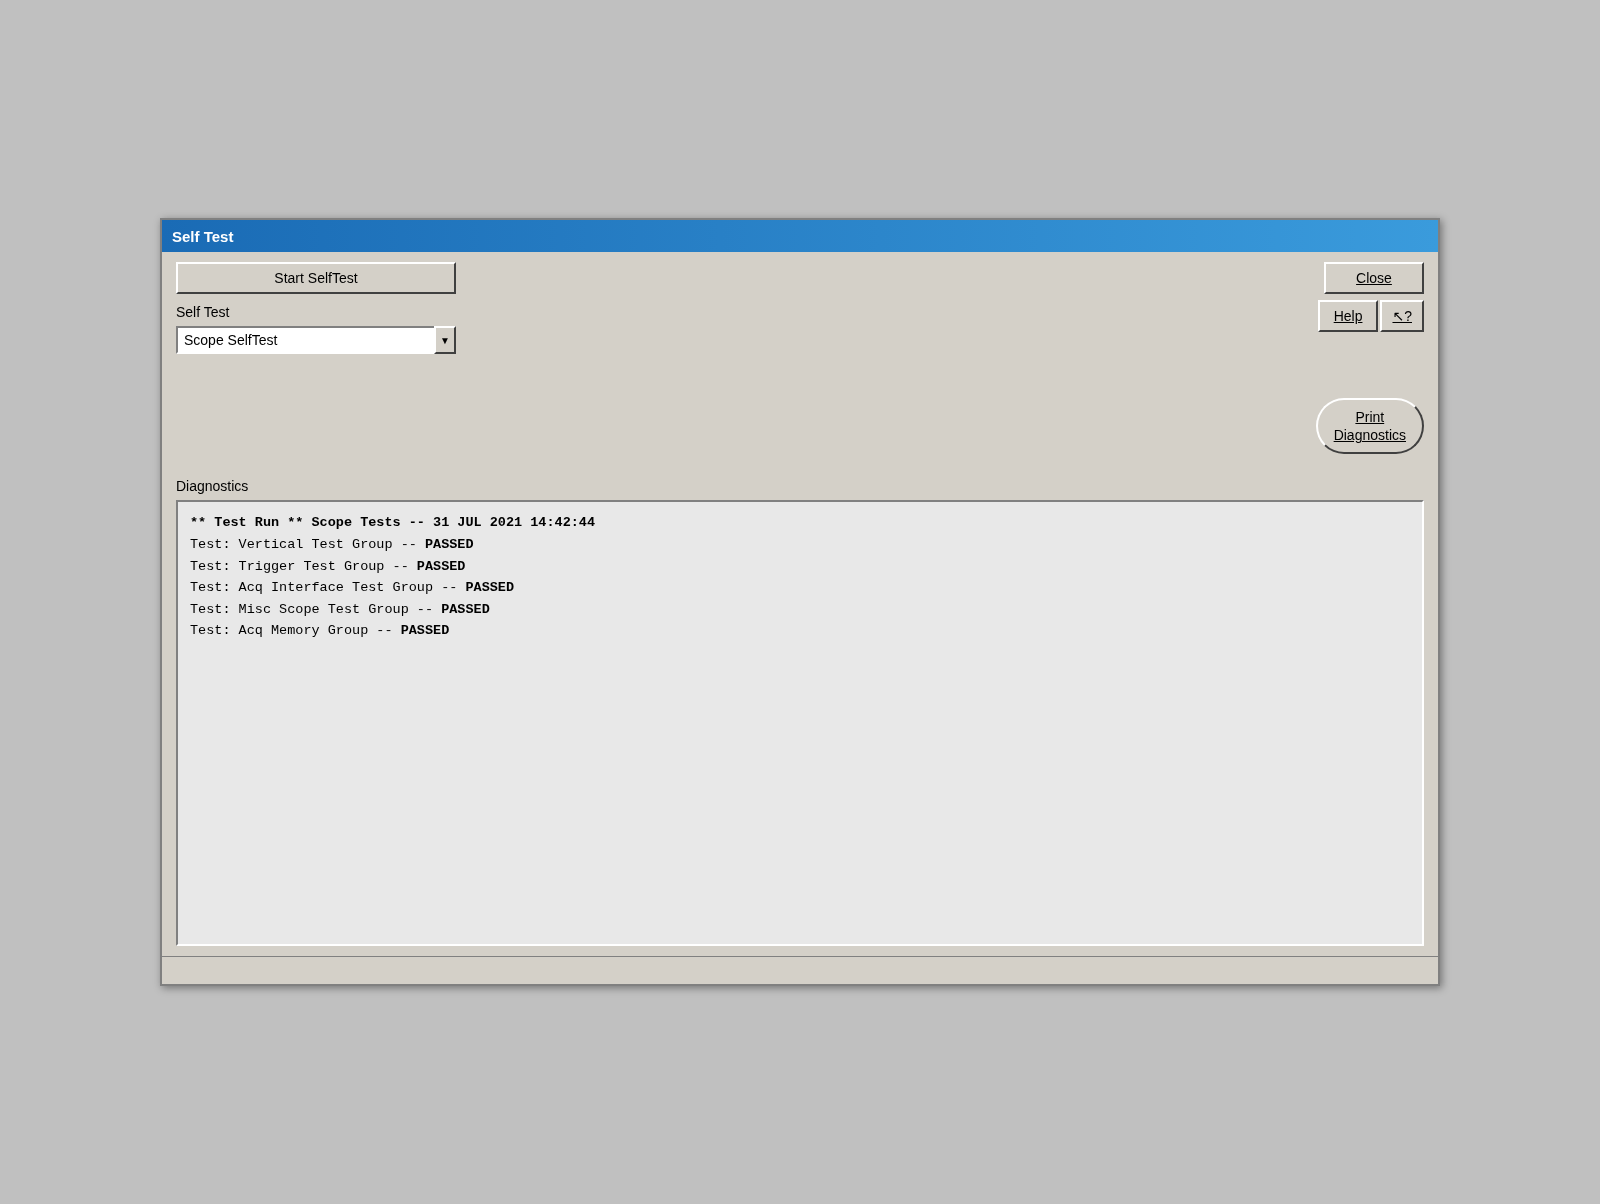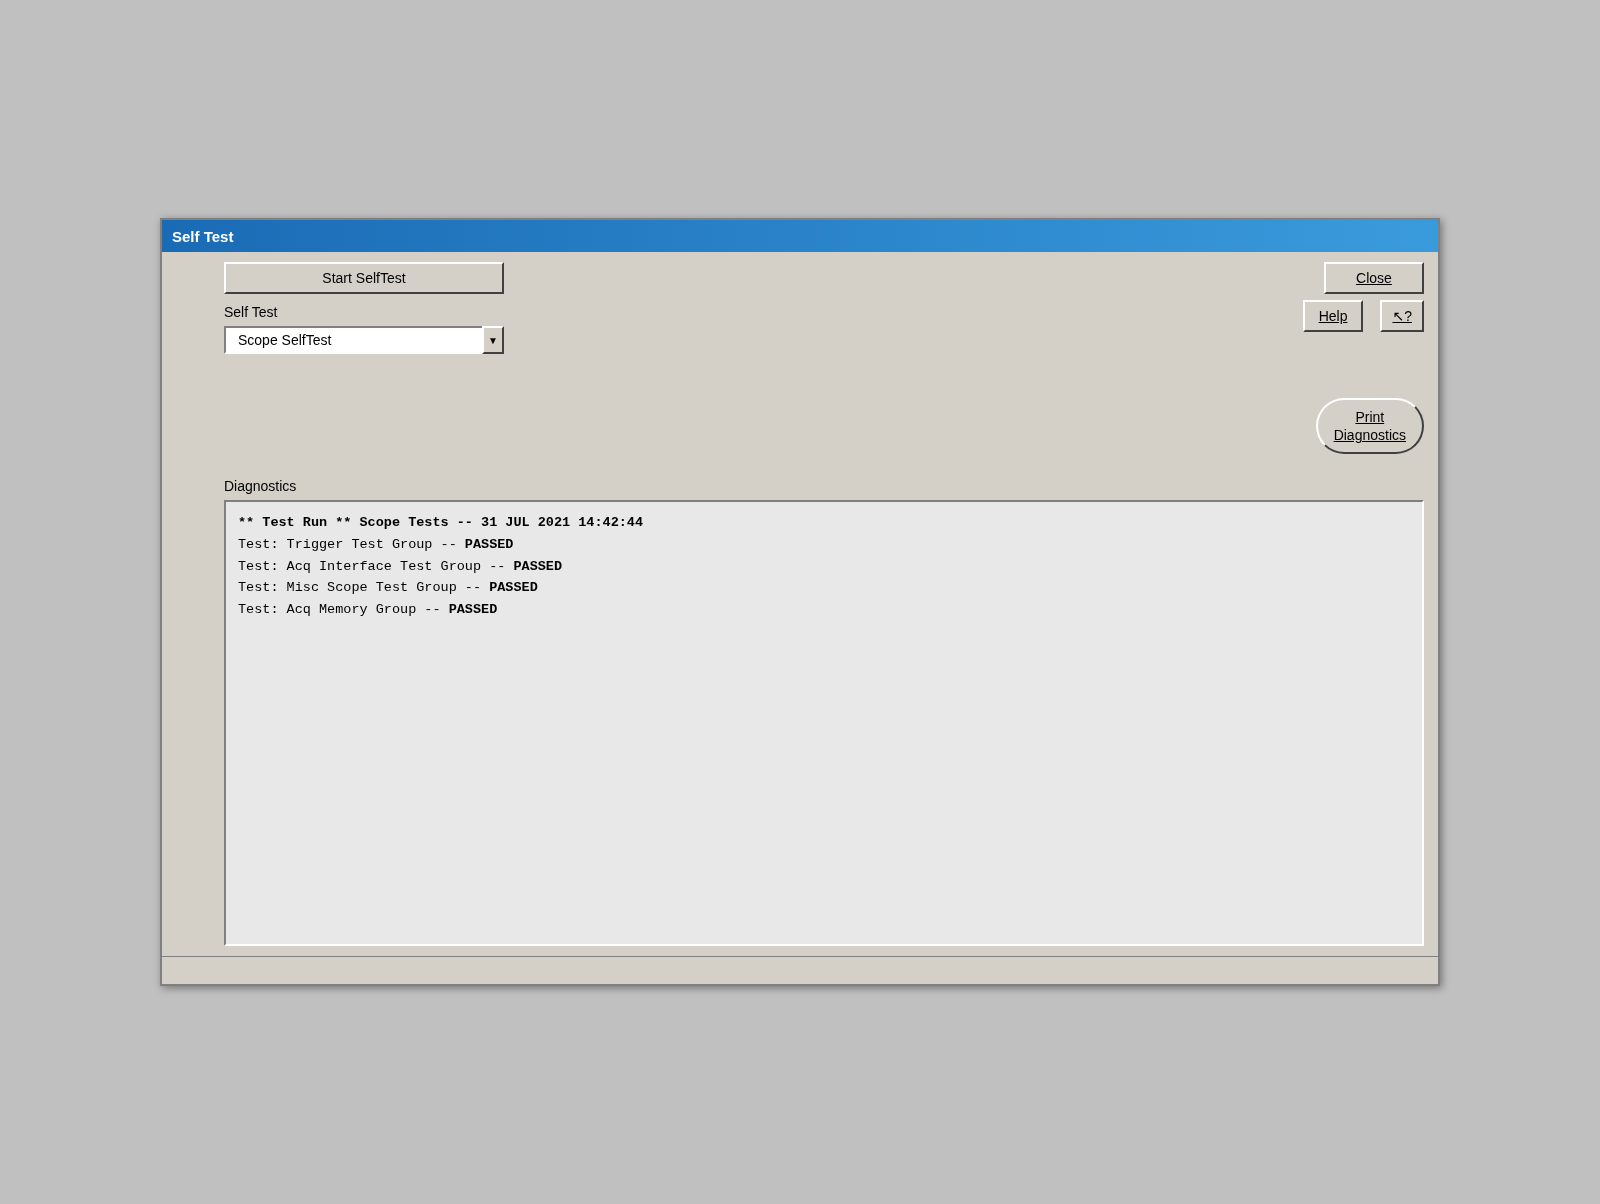"Start SelfTest" .content-area { margin-left: 48px -> none }
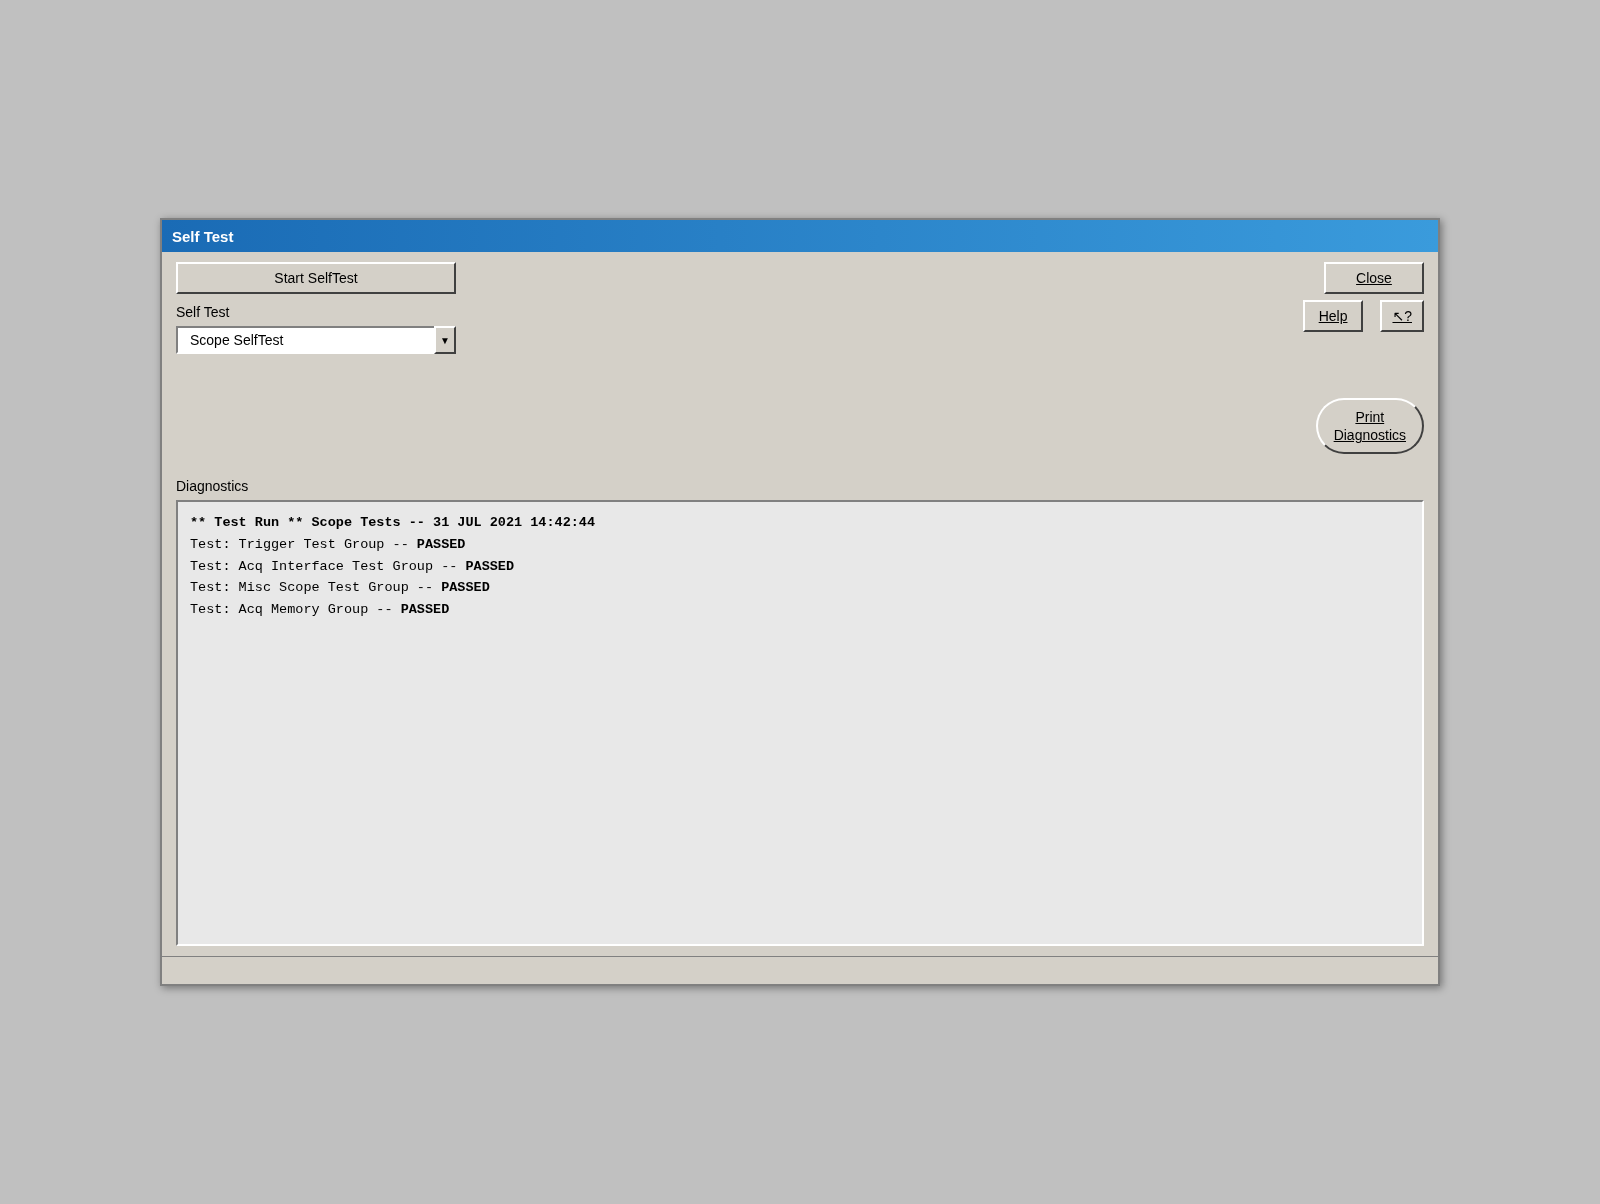"Help" .help-row { gap: 17px -> 2px }
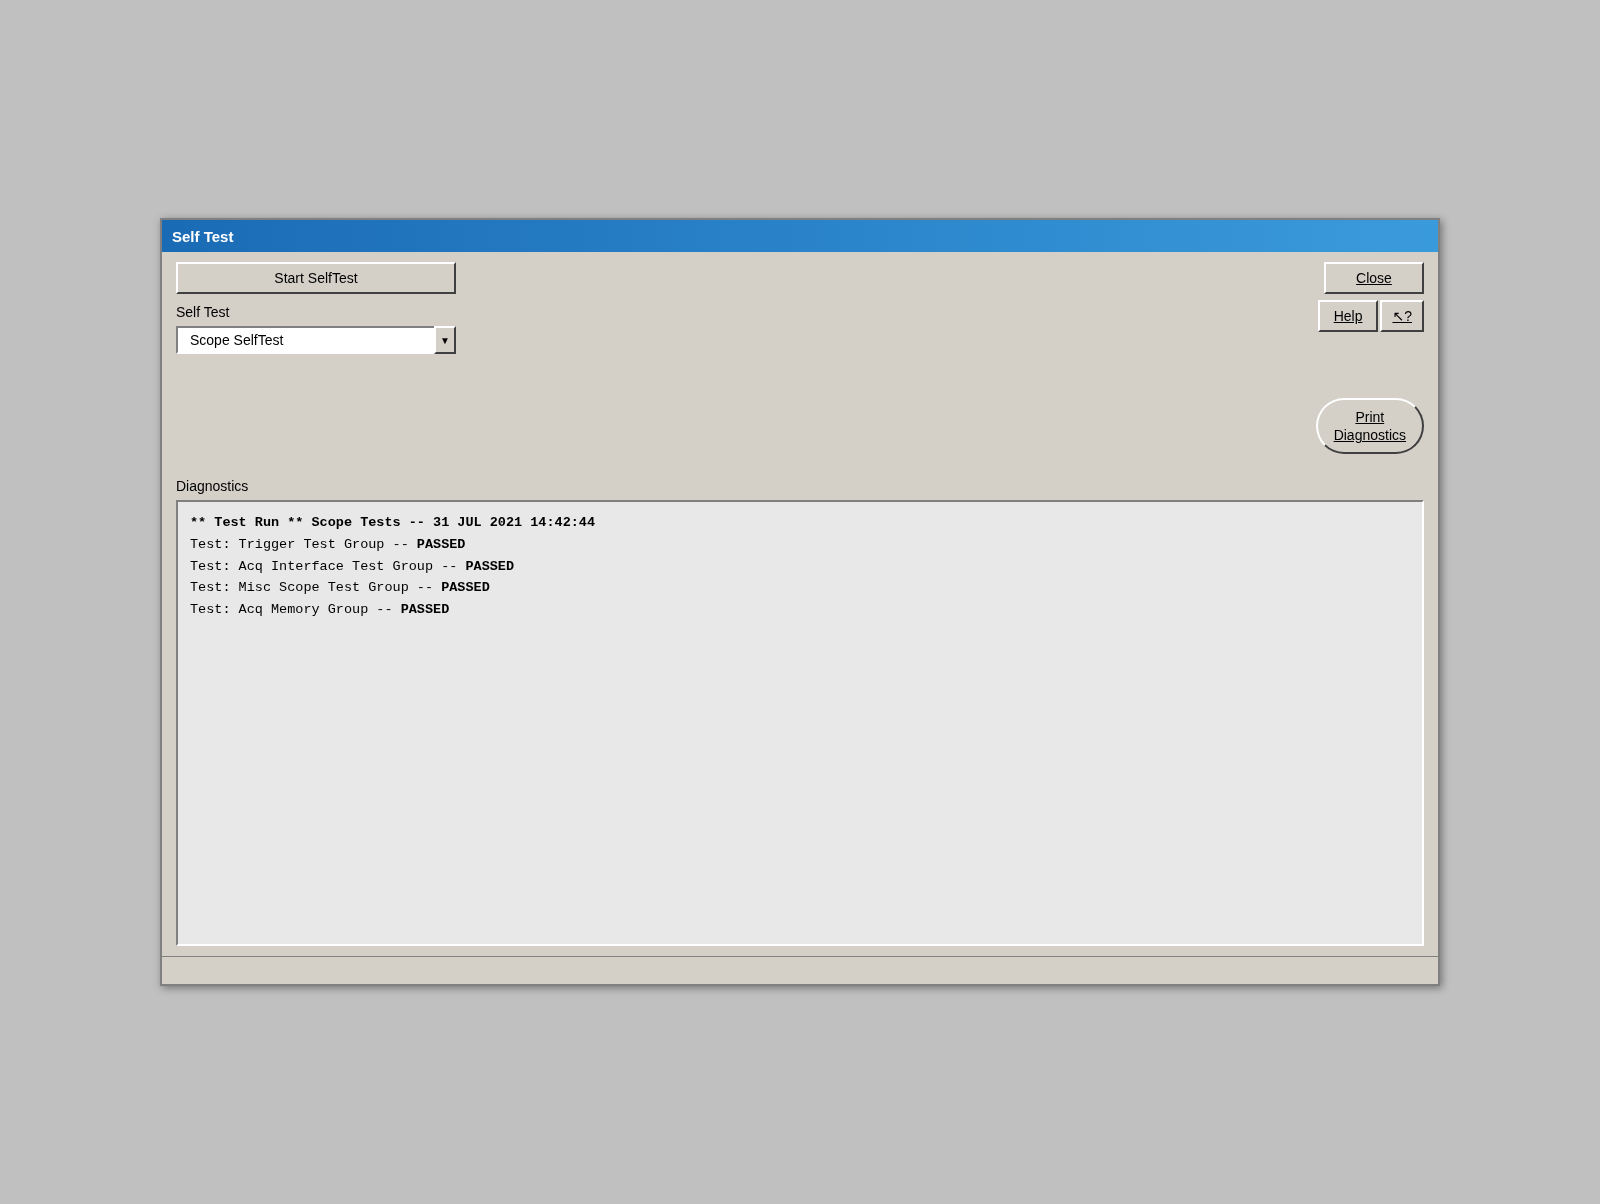"Scope SelfTest" .dropdown { padding: 4px 12px -> 4px 6px }
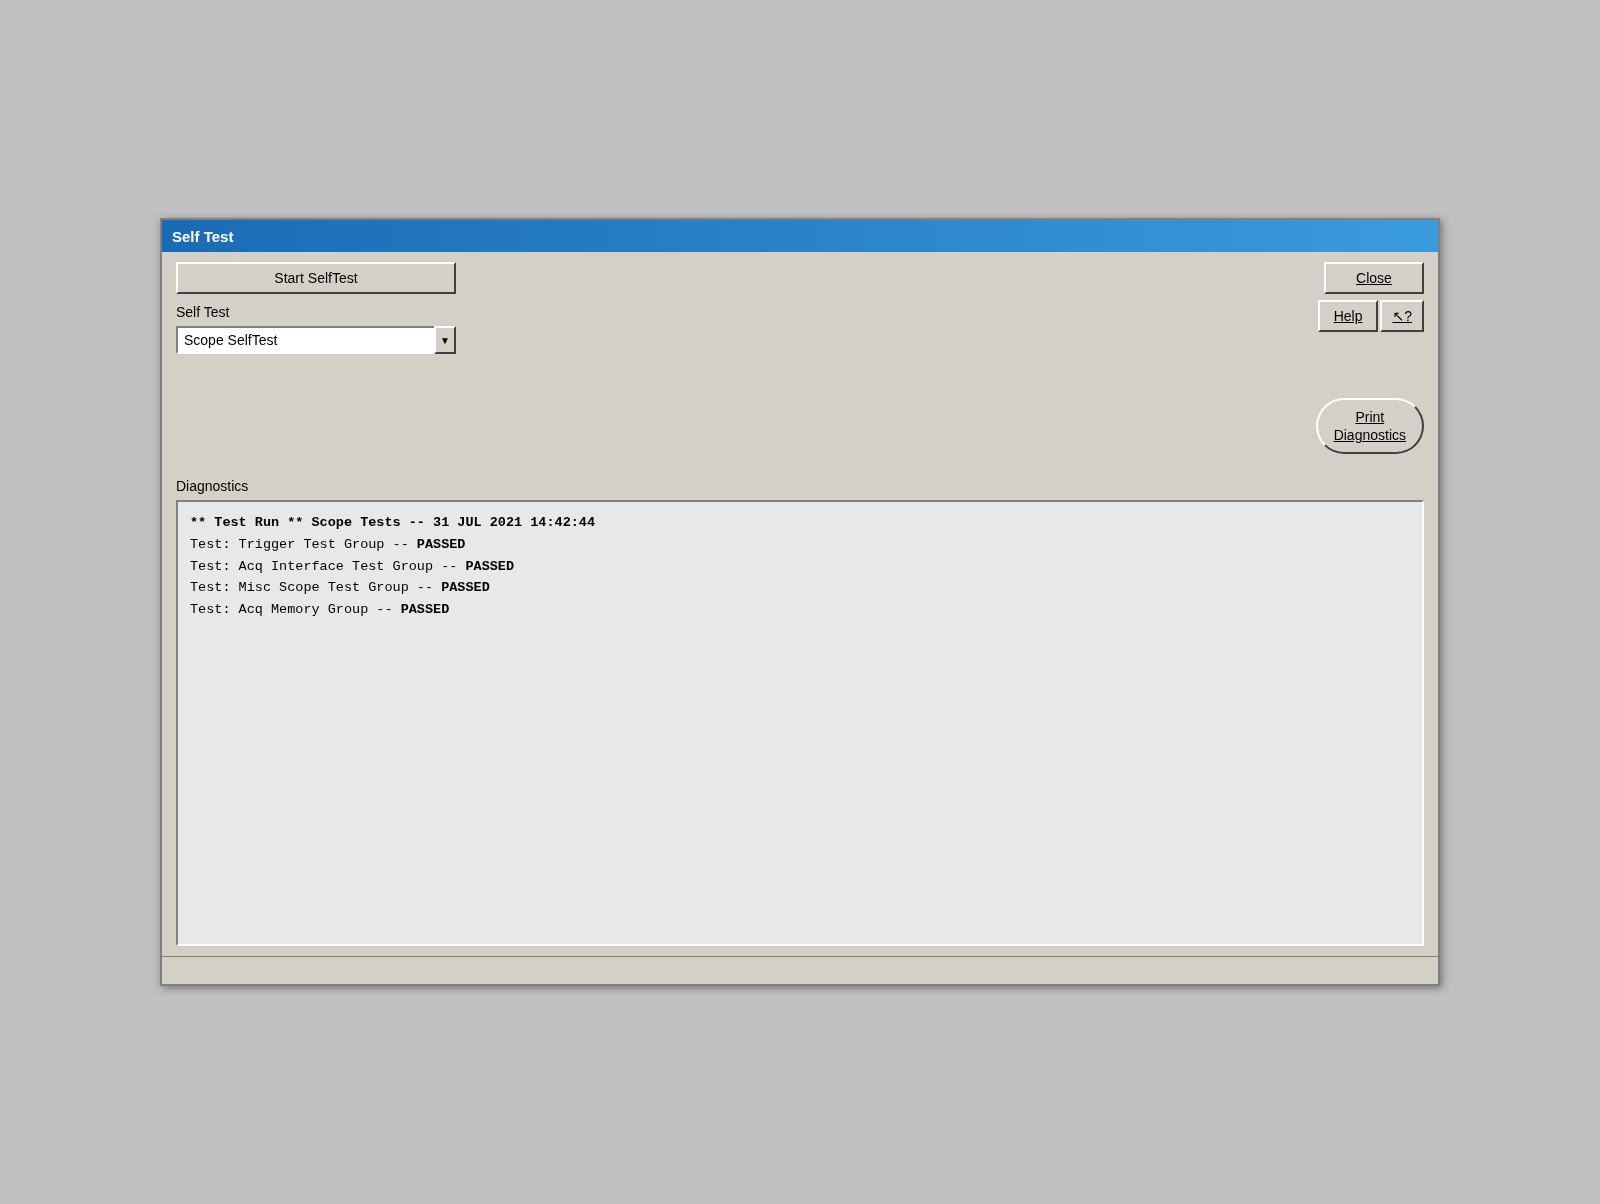"Test: Vertical Test Group --" div { html: none -> <div> Test: Vertical Test Group -- <strong>PASSED</strong></div> }
